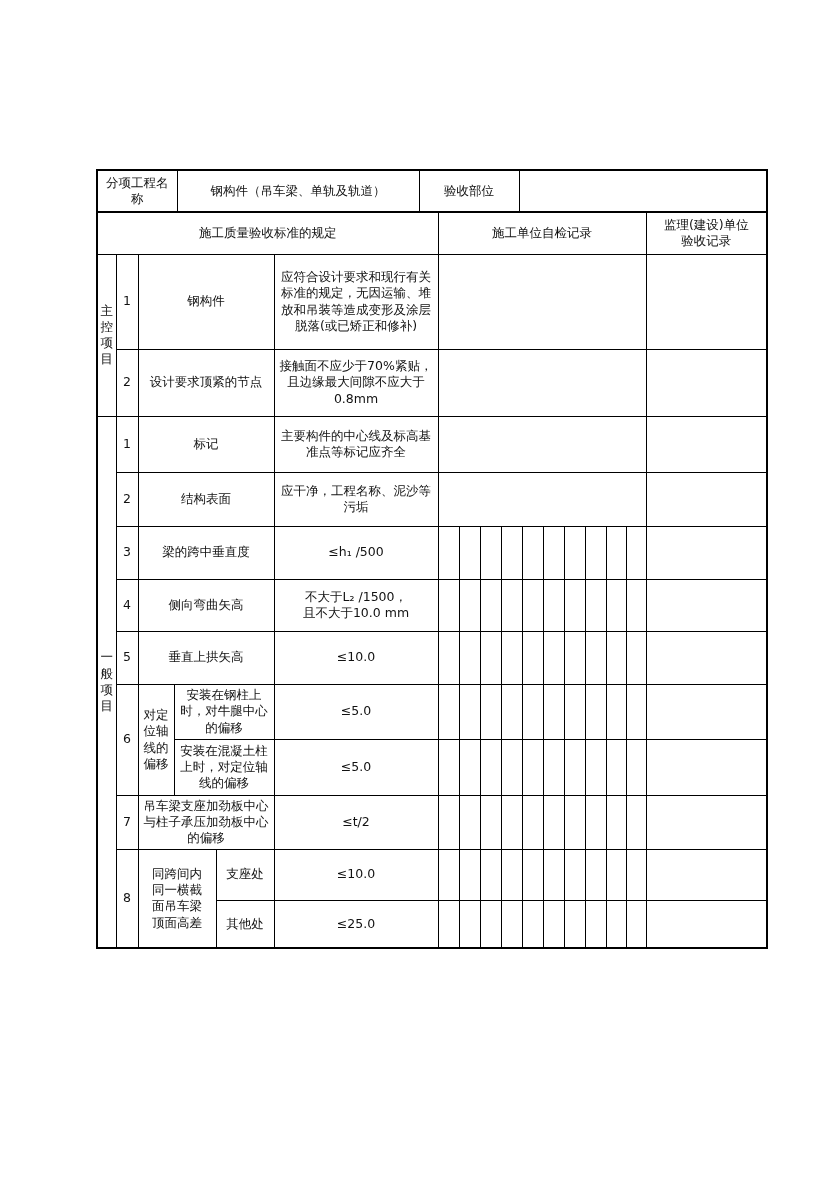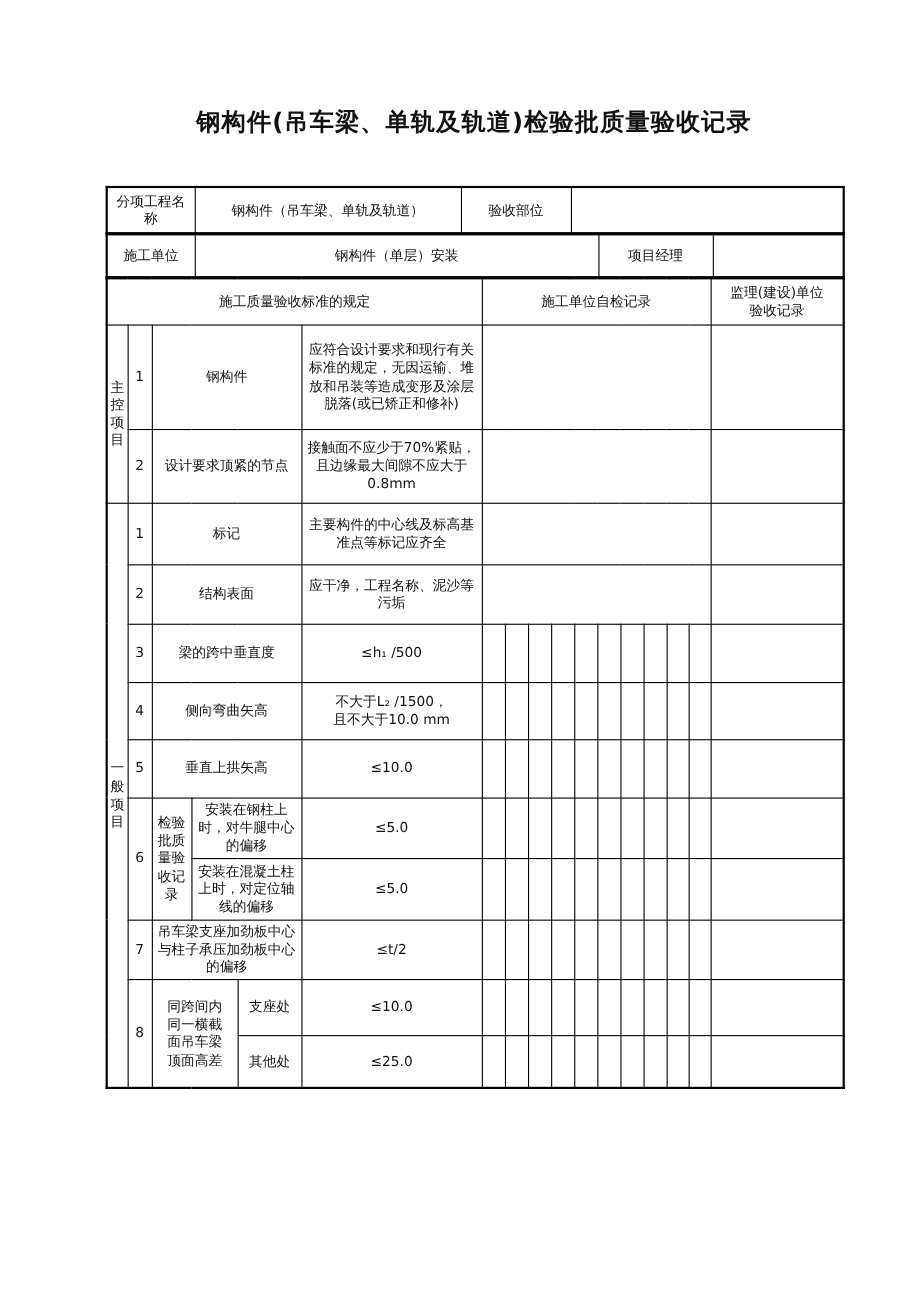"钢构件(吊车梁、单轨及轨道)检验批质量验收记录" div.title { html: <div>钢构件(吊车梁、单轨及轨道)检验批质量验收记录</div> -> none }
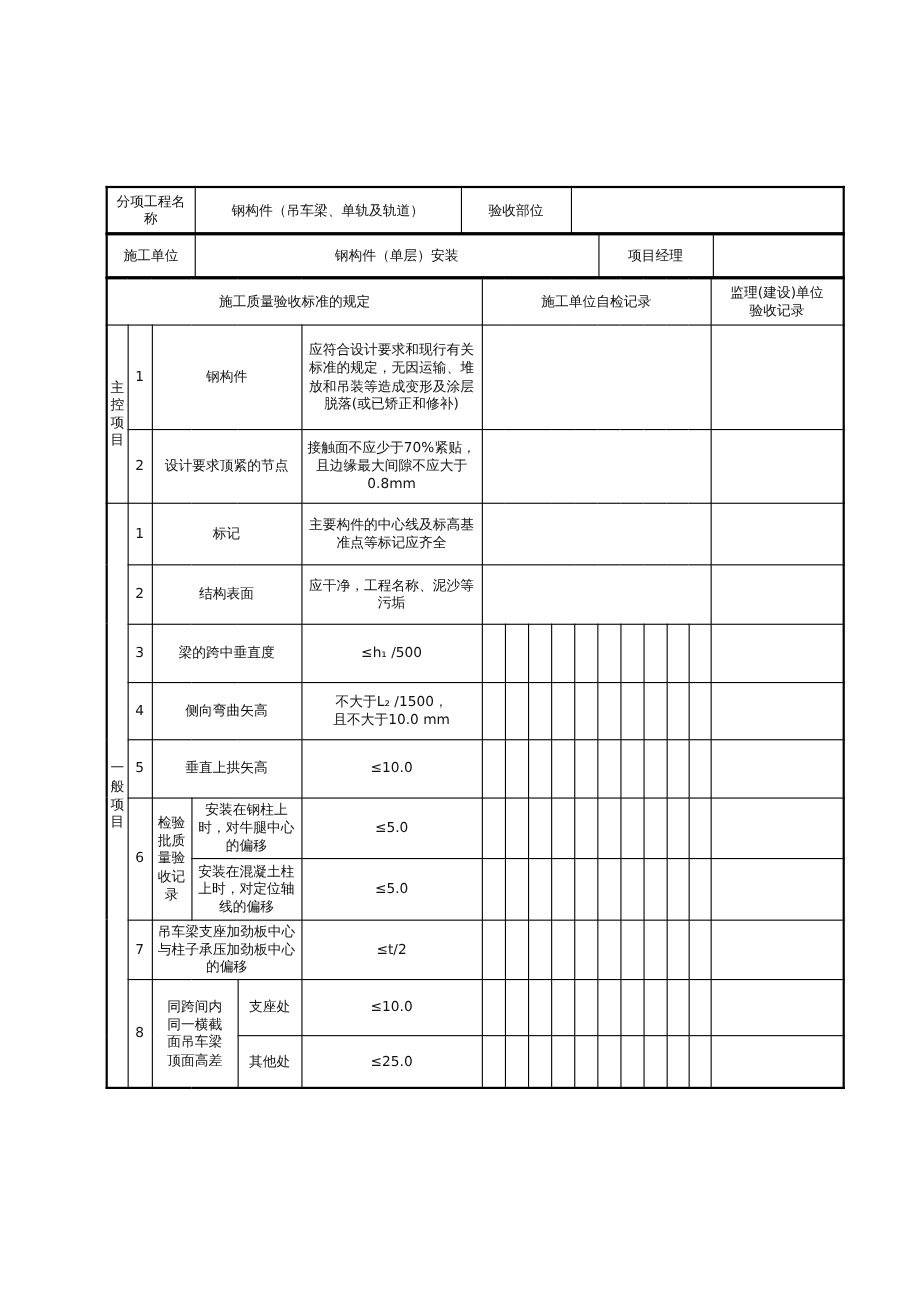"施工单位" tr { html: <tr> <td>施工单位</td> <td>钢构件（单层）安装</td> <td>项目经理</td> <td></td> </tr> -> none }
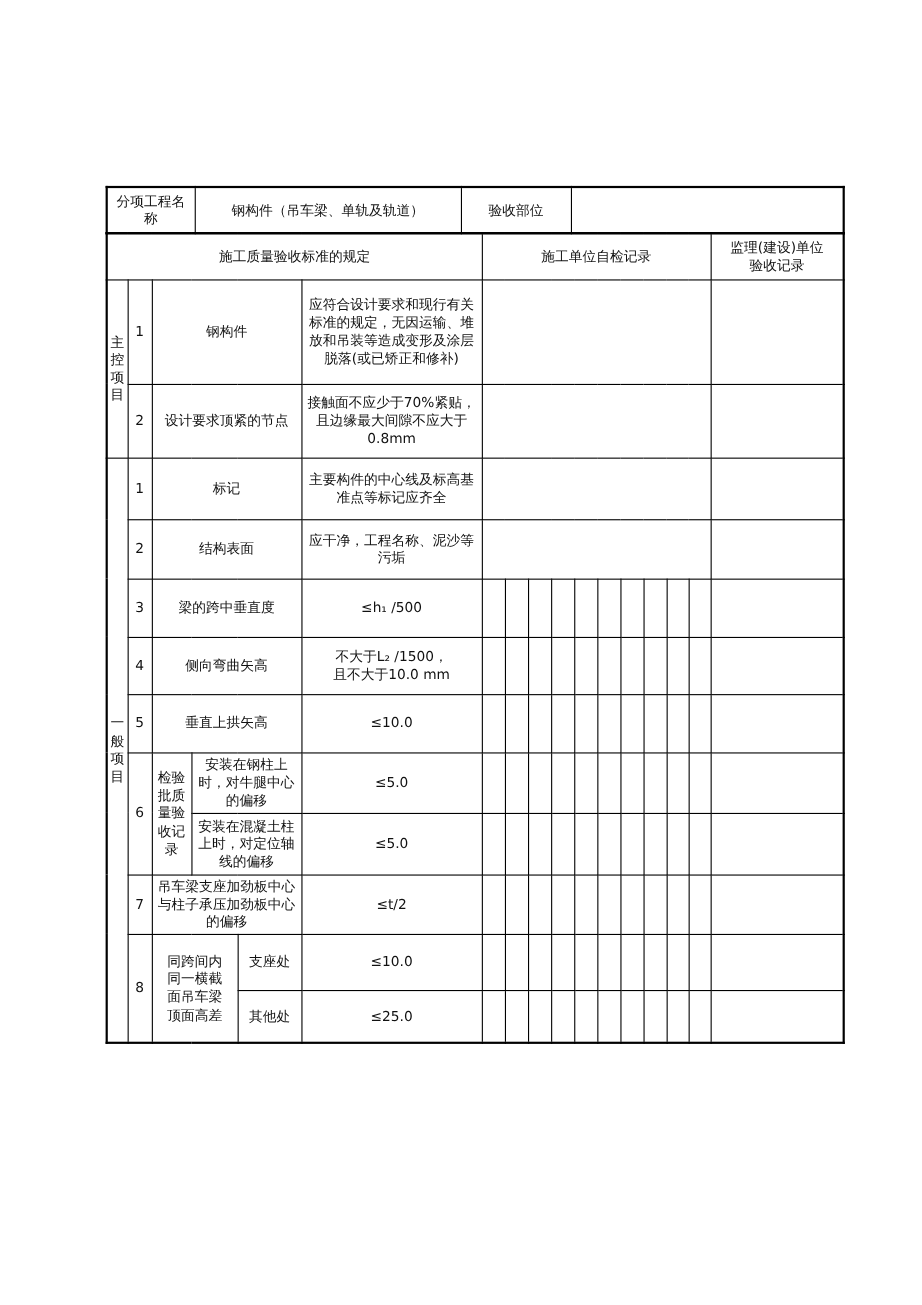"检验批质量验收记录" td { text: 检验批质量验收记录 -> 对定位轴线的偏移 }
